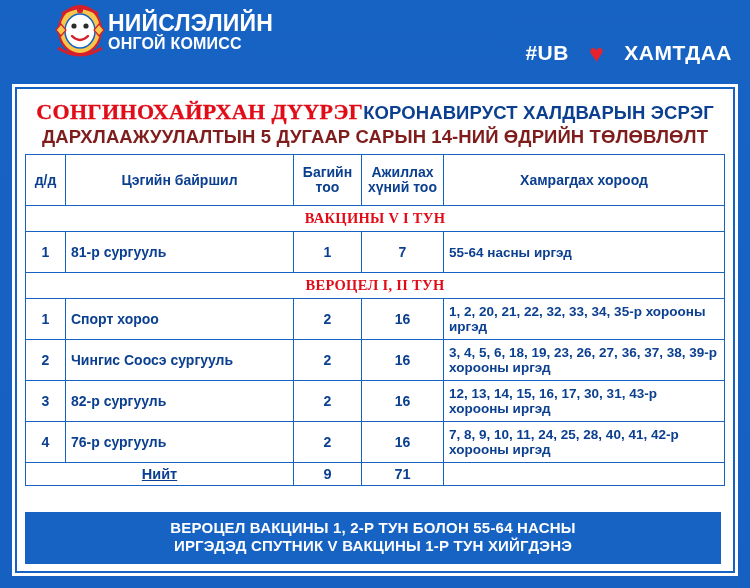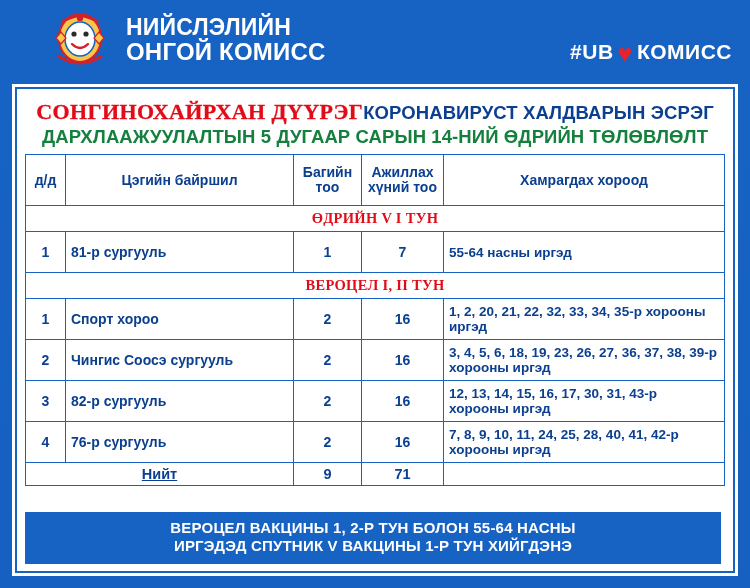"НИЙСЛЭЛИЙН" .brand { gap: 18px -> 0; top: 8px -> 0 }
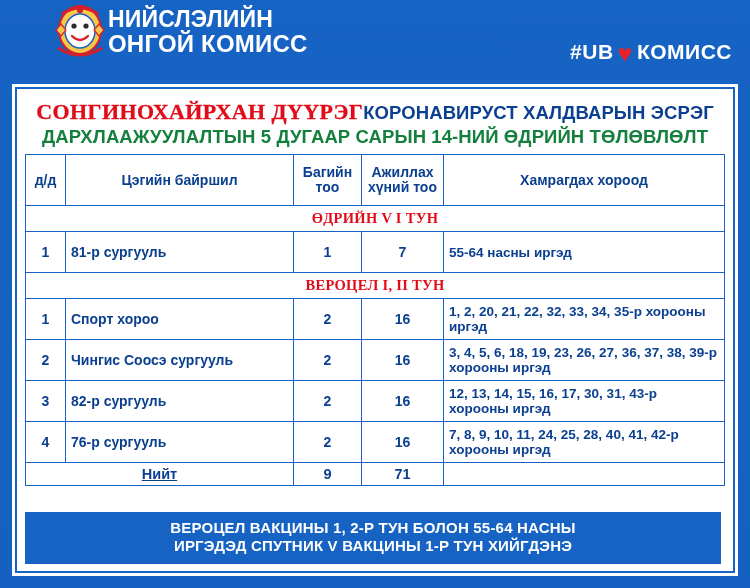"ОНГОЙ КОМИСС" .brand-text .l2 { font-size: 24px -> 16px }
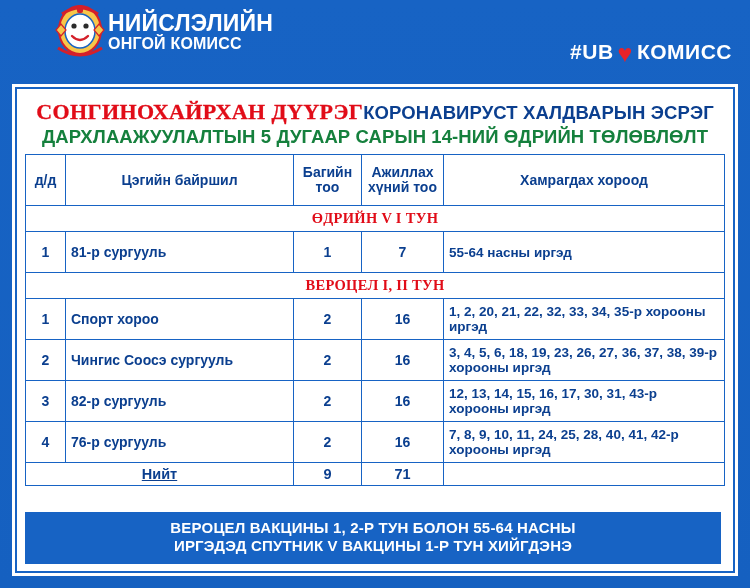"#UB" .hashtag { align-items: flex-start -> center; gap: 2px -> 18px }
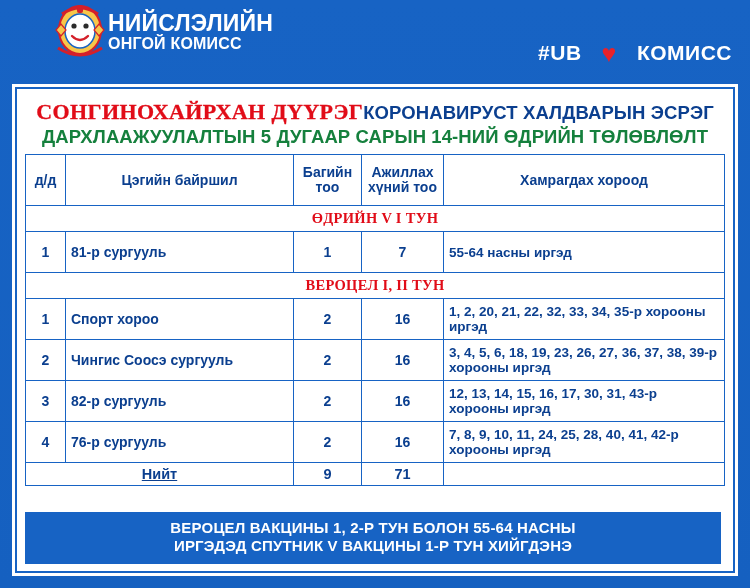"КОМИСС" span { text: КОМИСС -> ХАМТДАА }
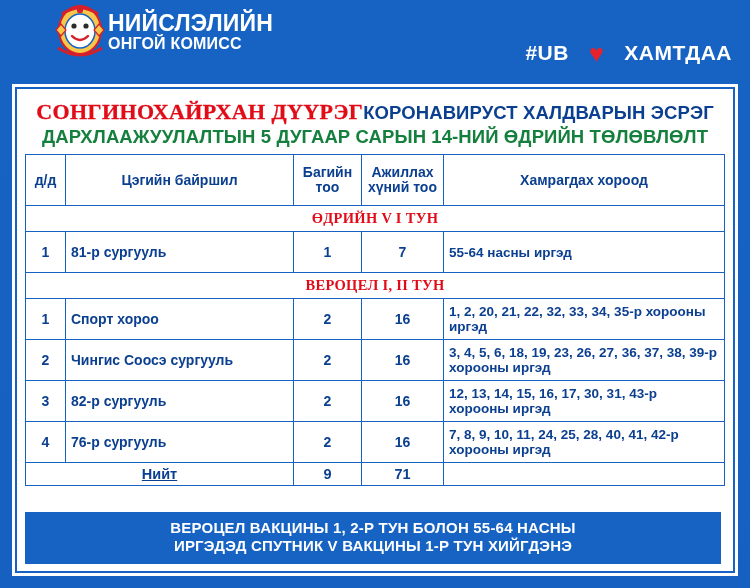"ДАРХЛААЖУУЛАЛТЫН 5 ДУГААР САРЫН 14-НИЙ" .title-line2 { color: #15803d -> #7f1d1d }
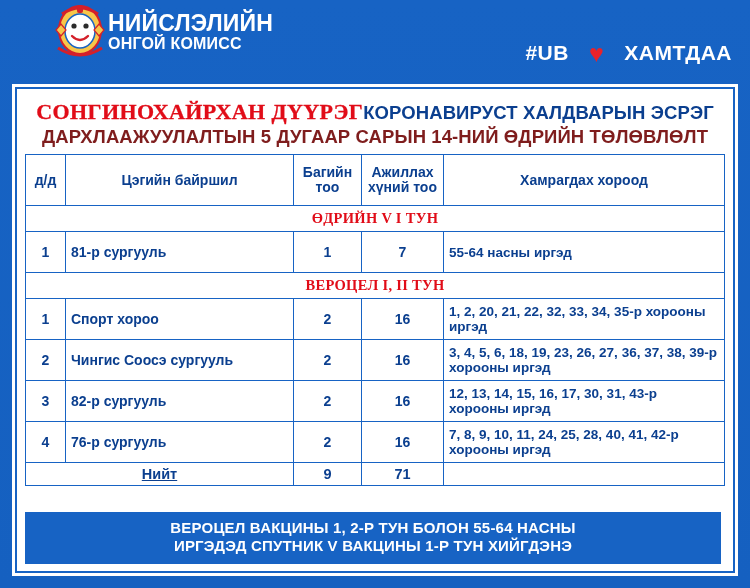"ӨДРИЙН V I ТУН" span.sep-badge { text: ӨДРИЙН -> ВАКЦИНЫ }
